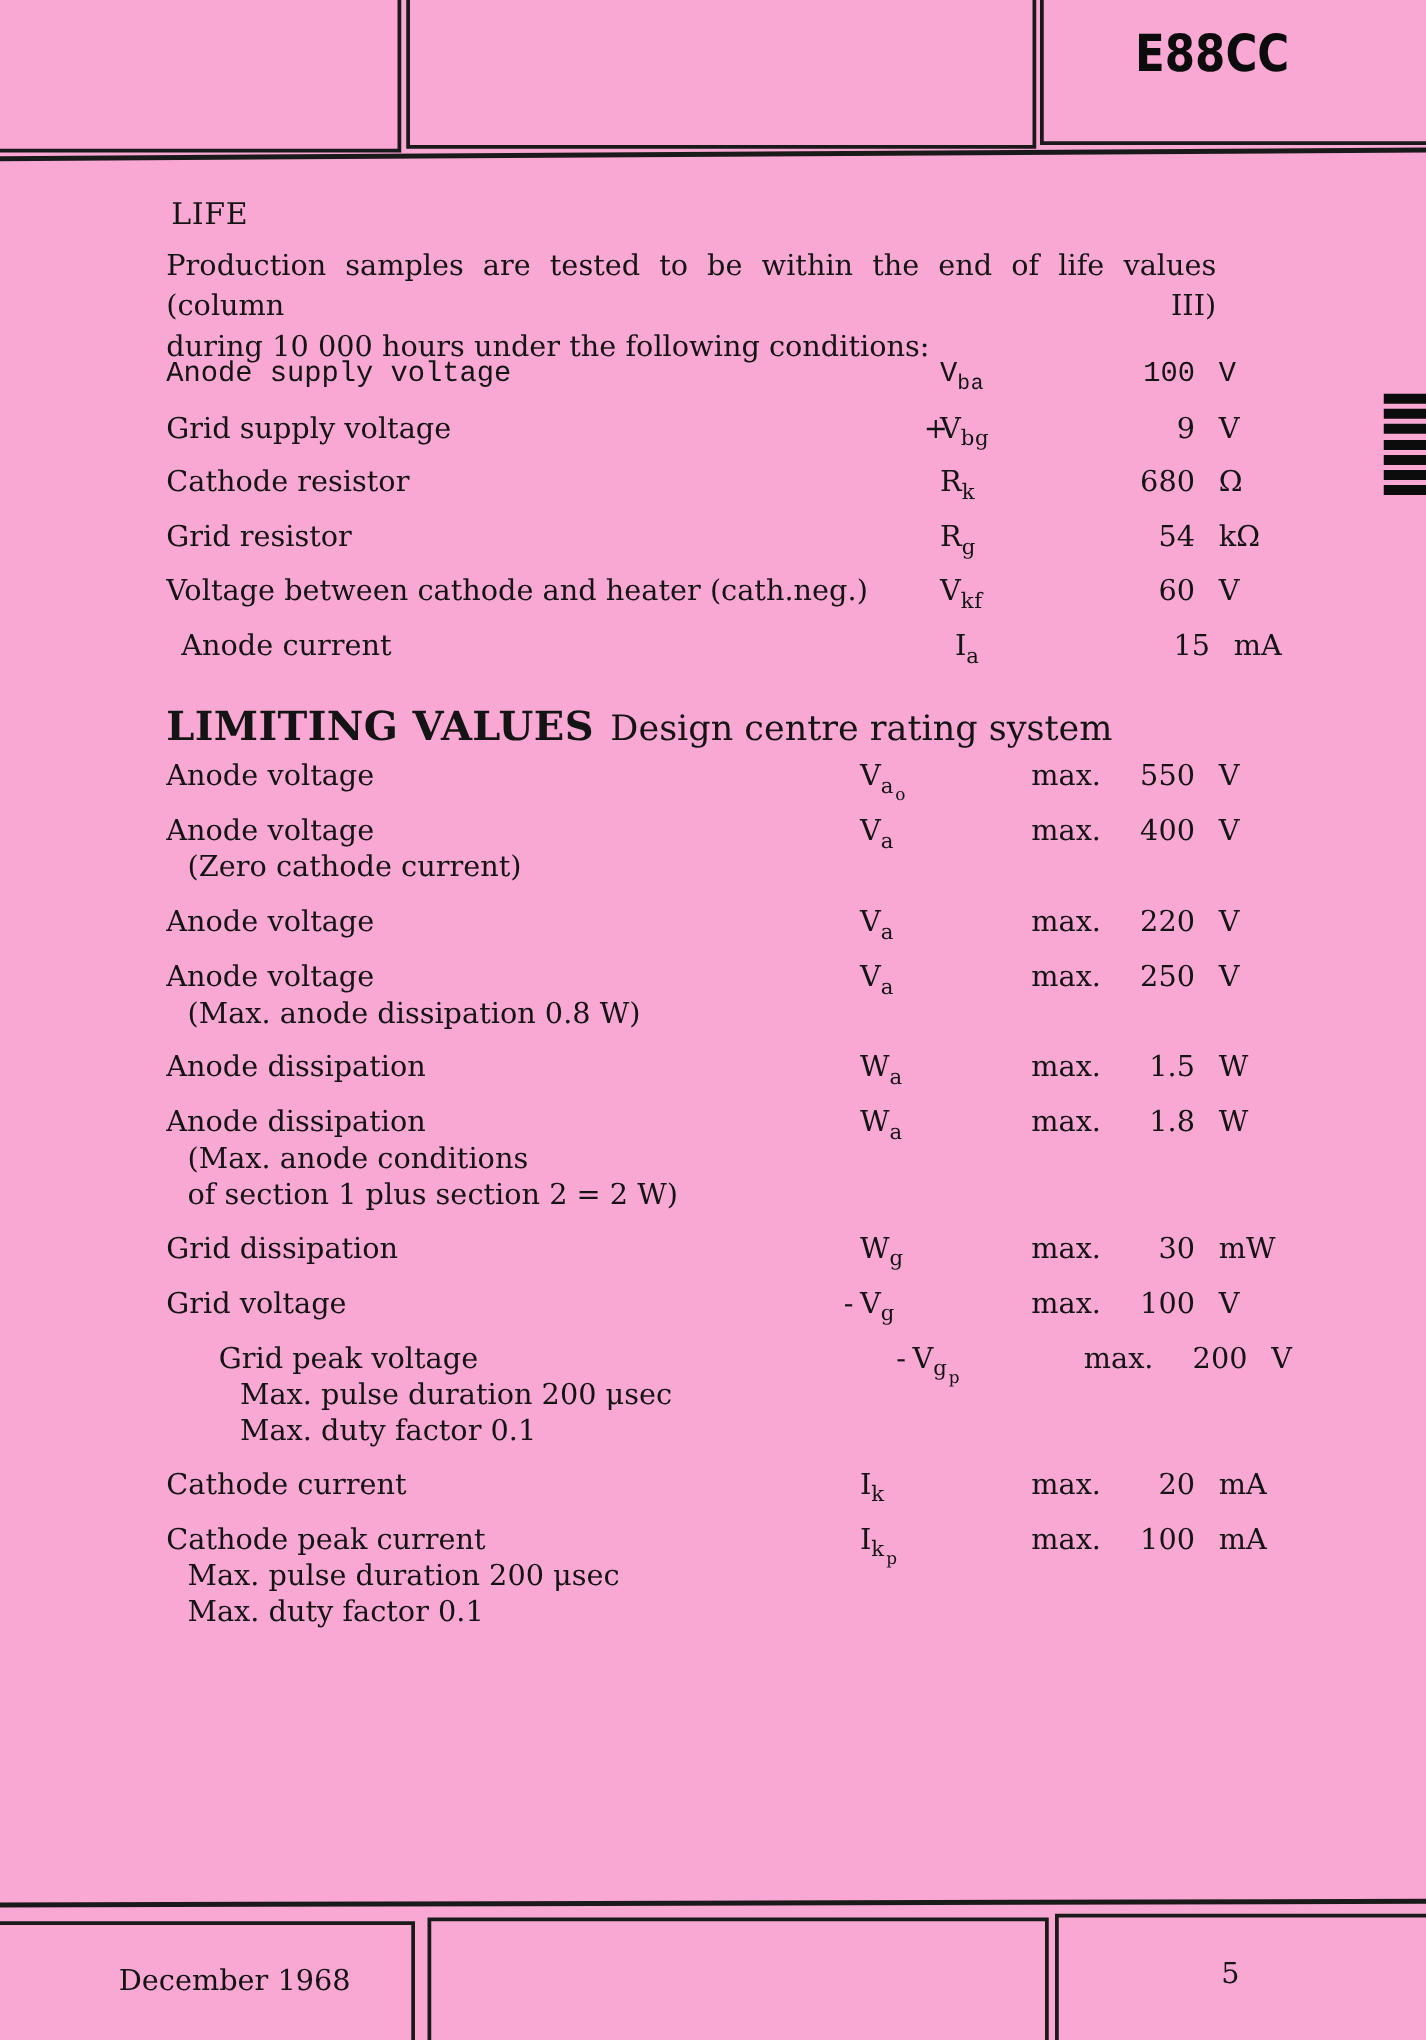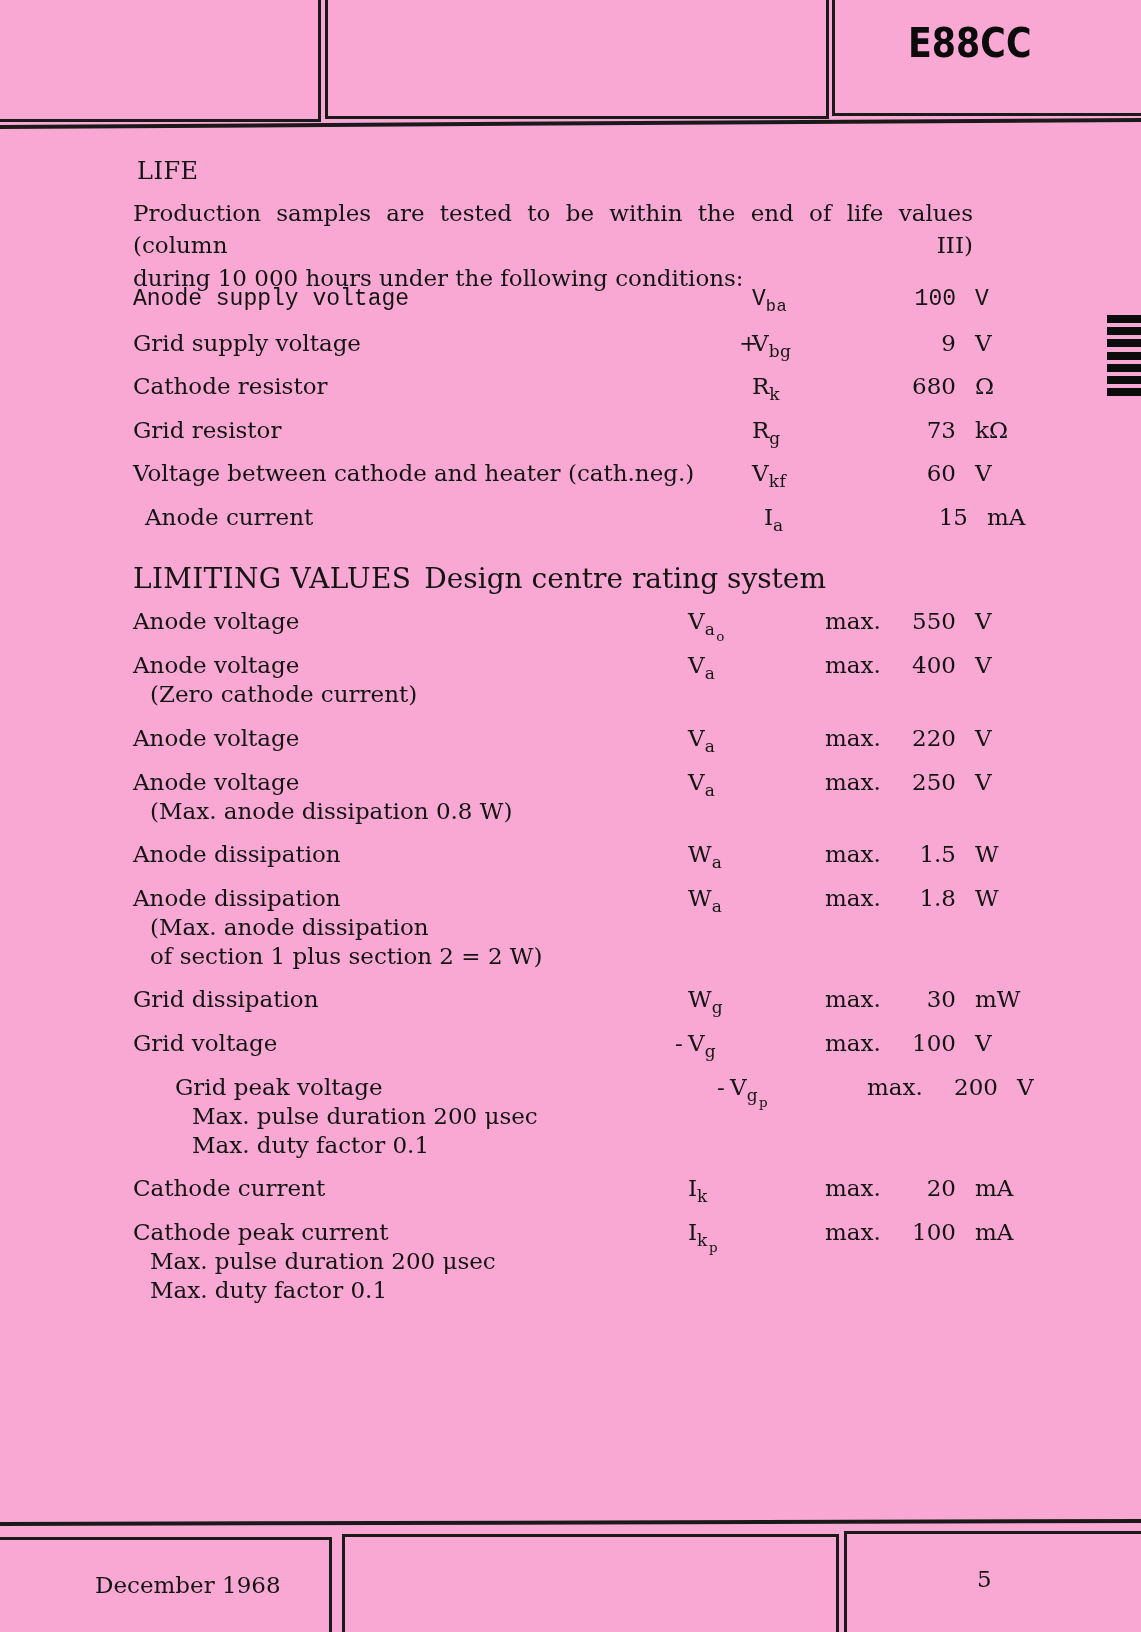"73" div.cell { text: 73 -> 54 }
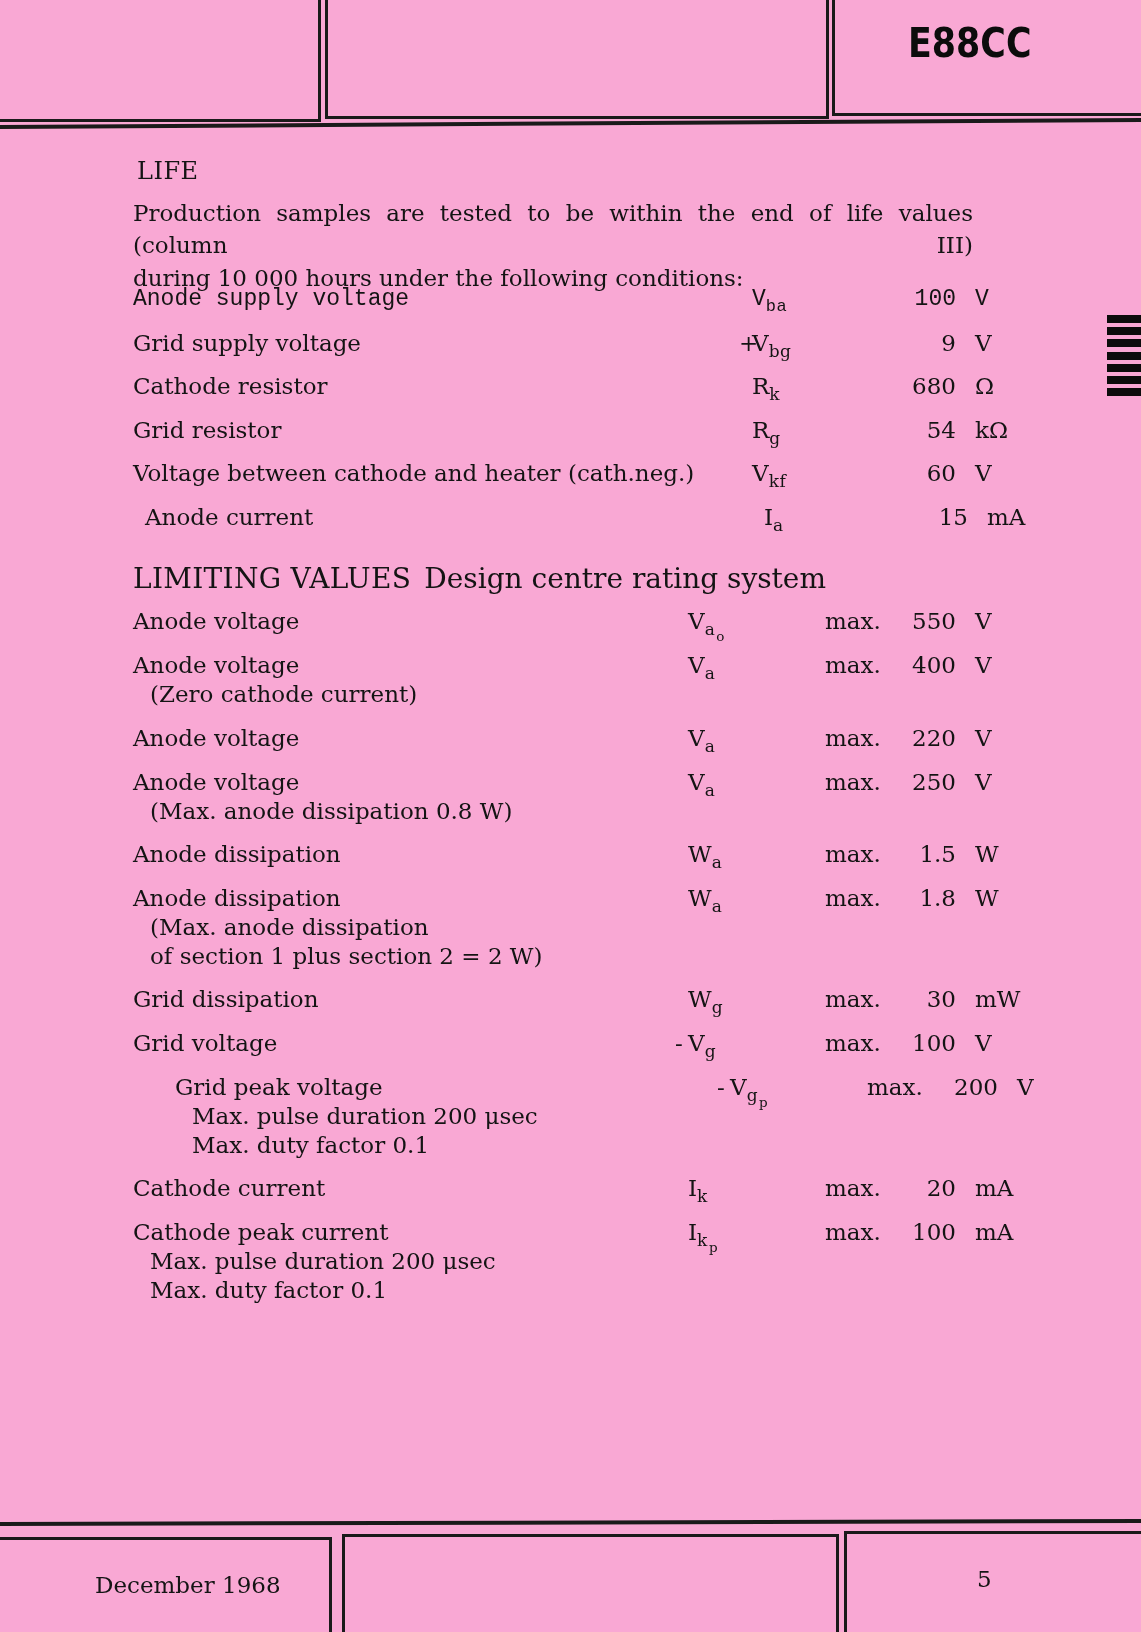"LIMITING VALUES" .lim-heading .hb { font-size: 28px -> 32px; font-weight: 400 -> 700 }
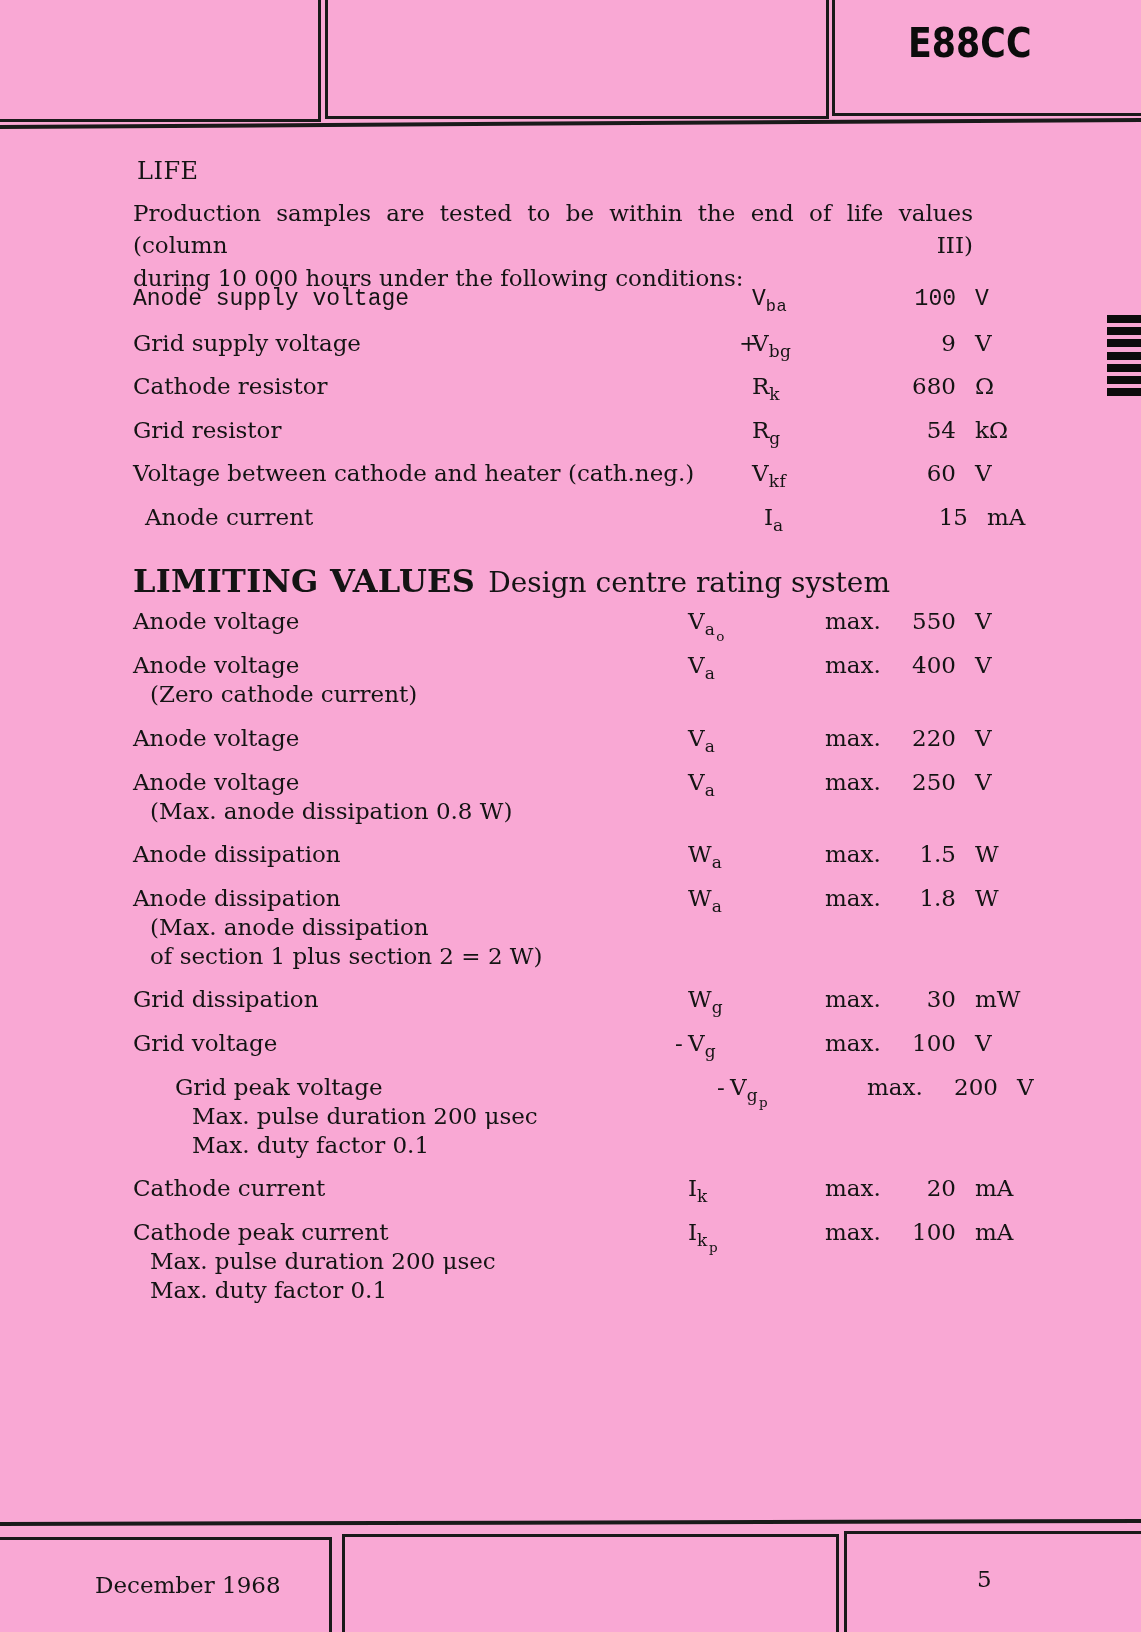"(Max. anode dissipation" div.note { text: dissipation -> conditions }
